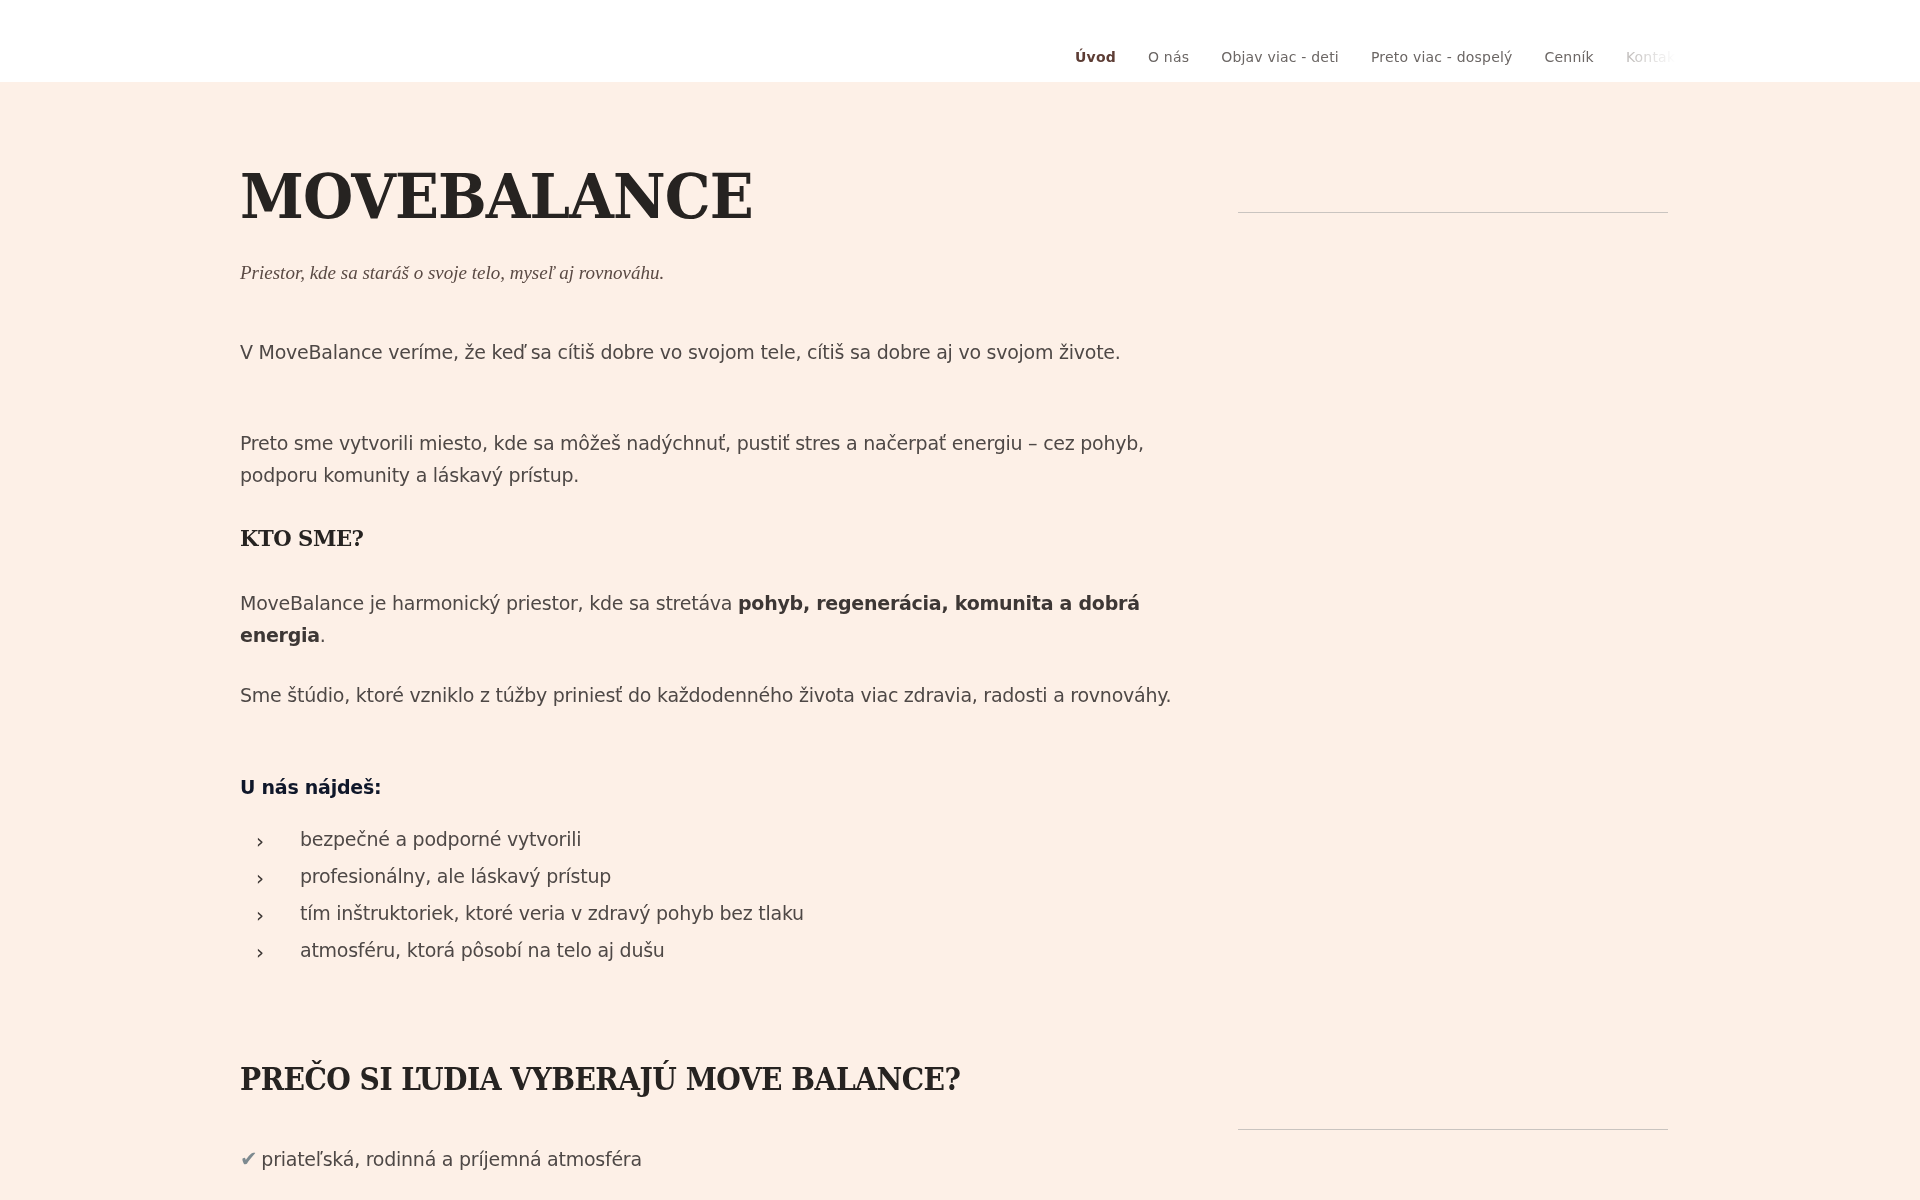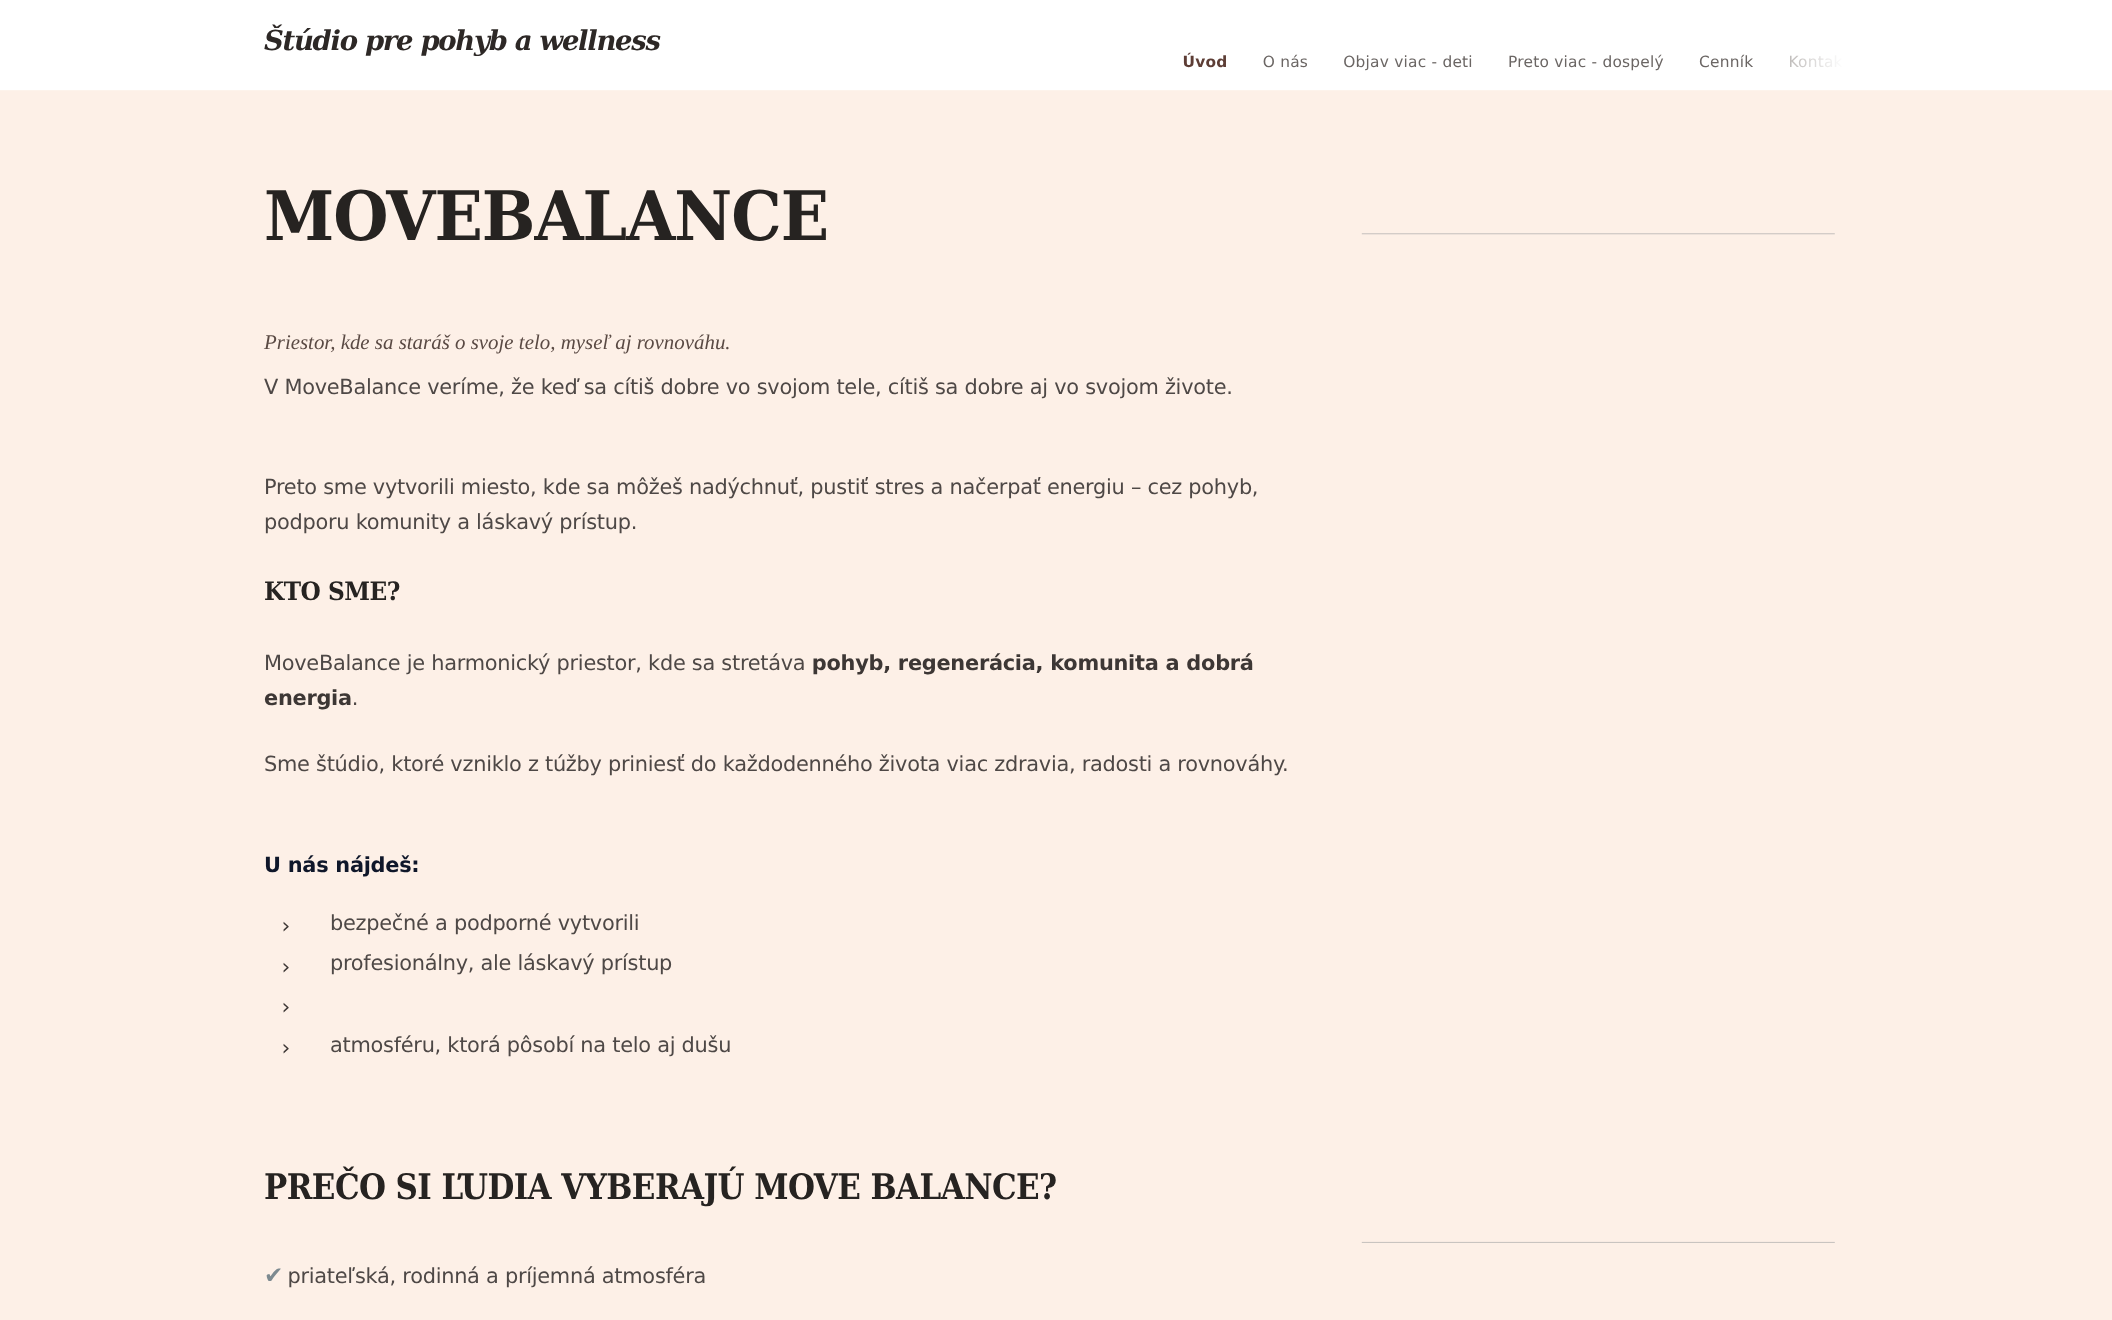"Štúdio pre pohyb a wellness" div.logo { html: <div>Štúdio pre pohyb a wellness</div> -> none }
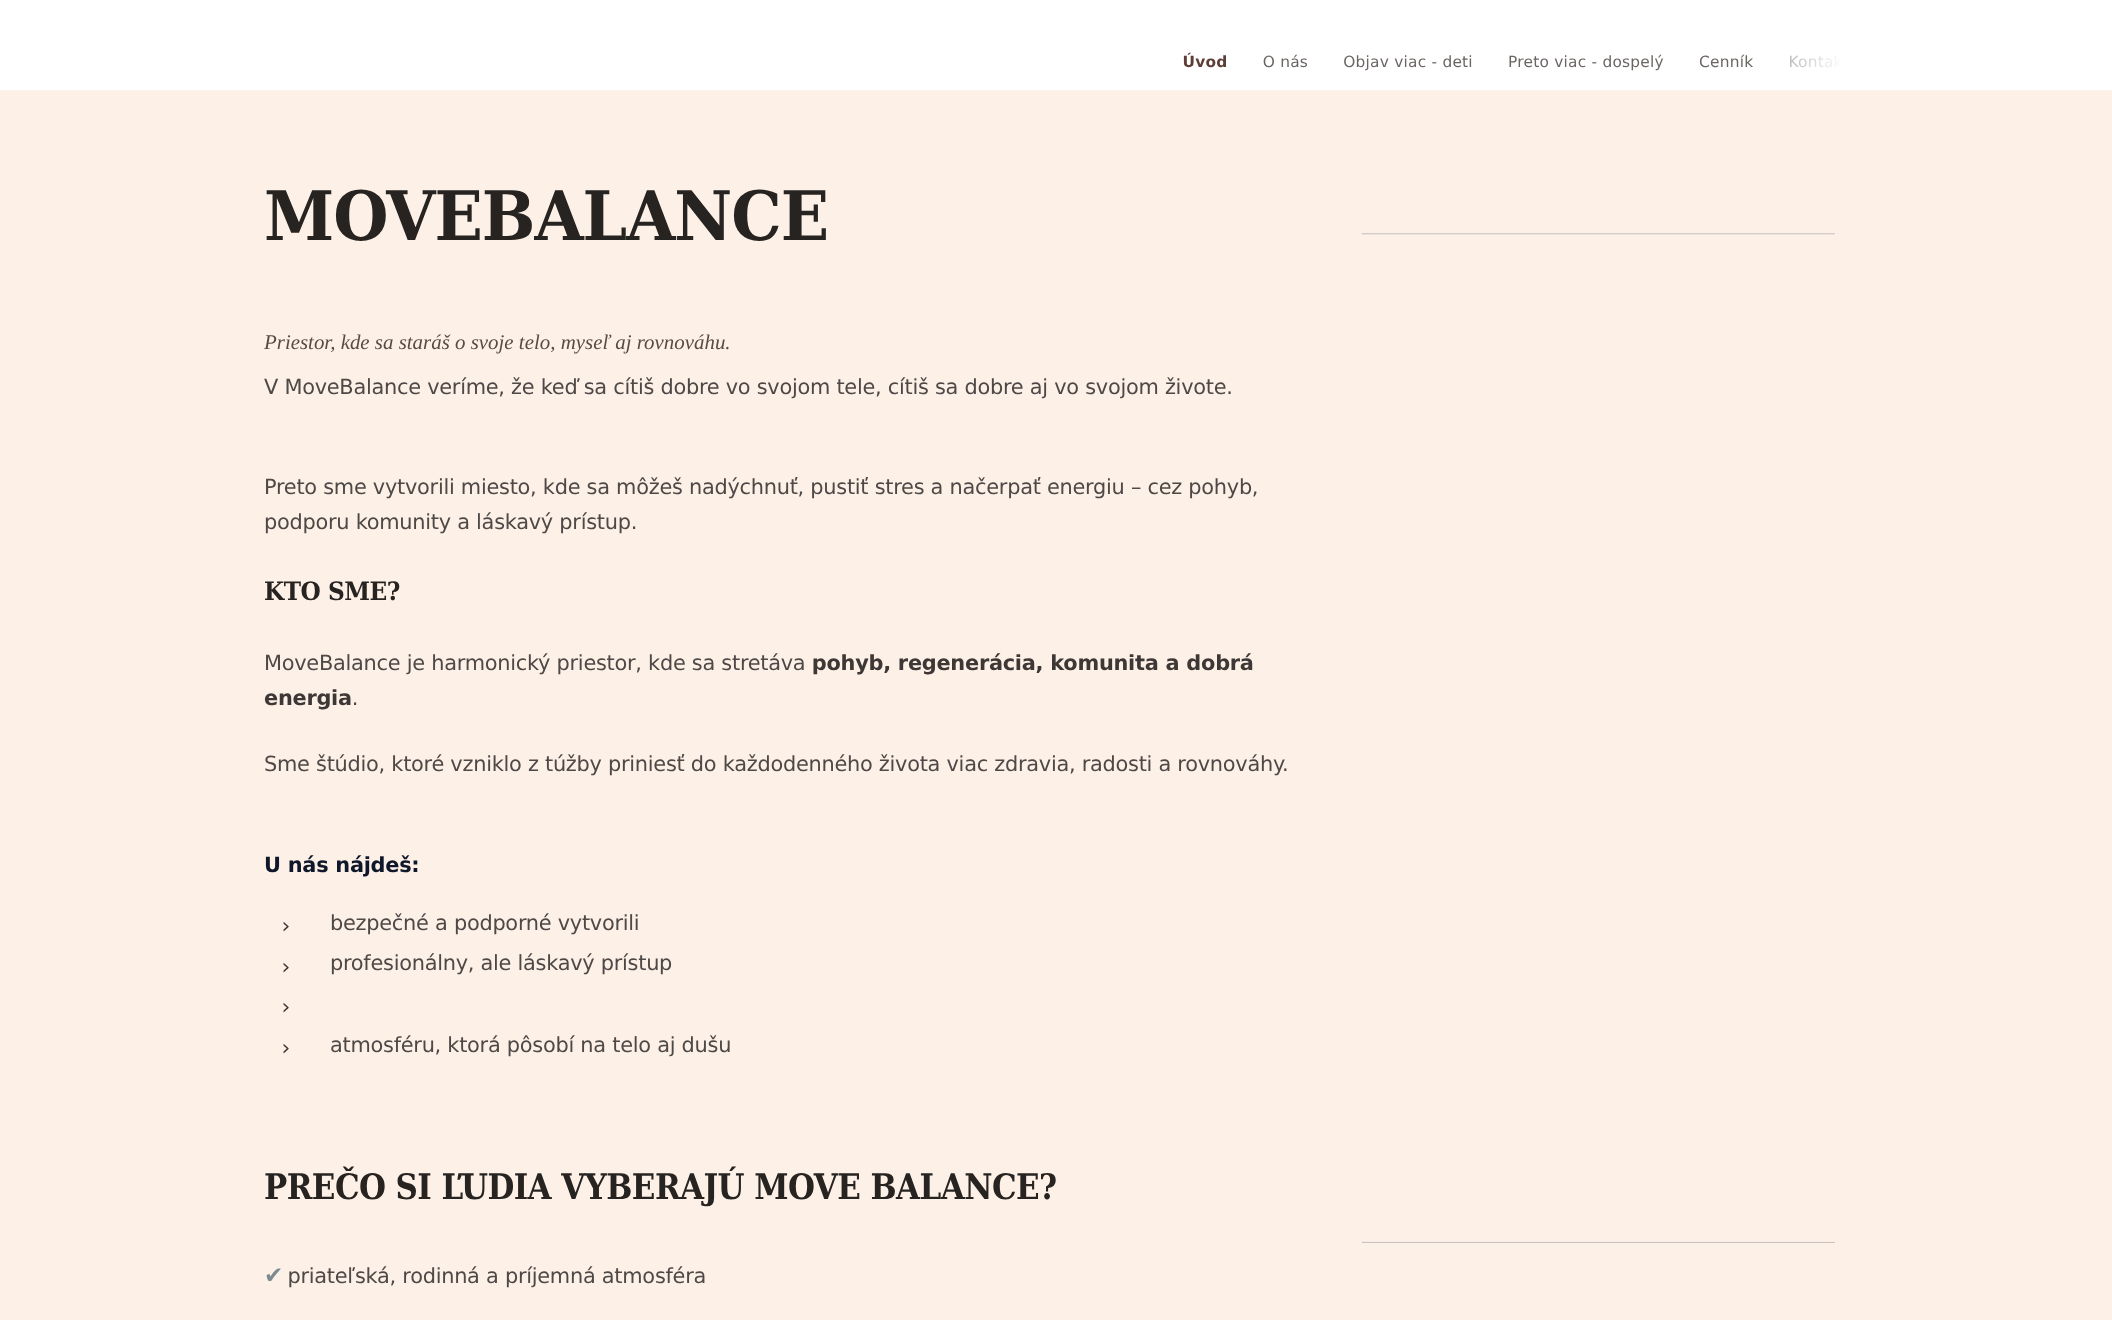"Priestor, kde sa staráš o" .tagline { margin-top: 39px -> none }
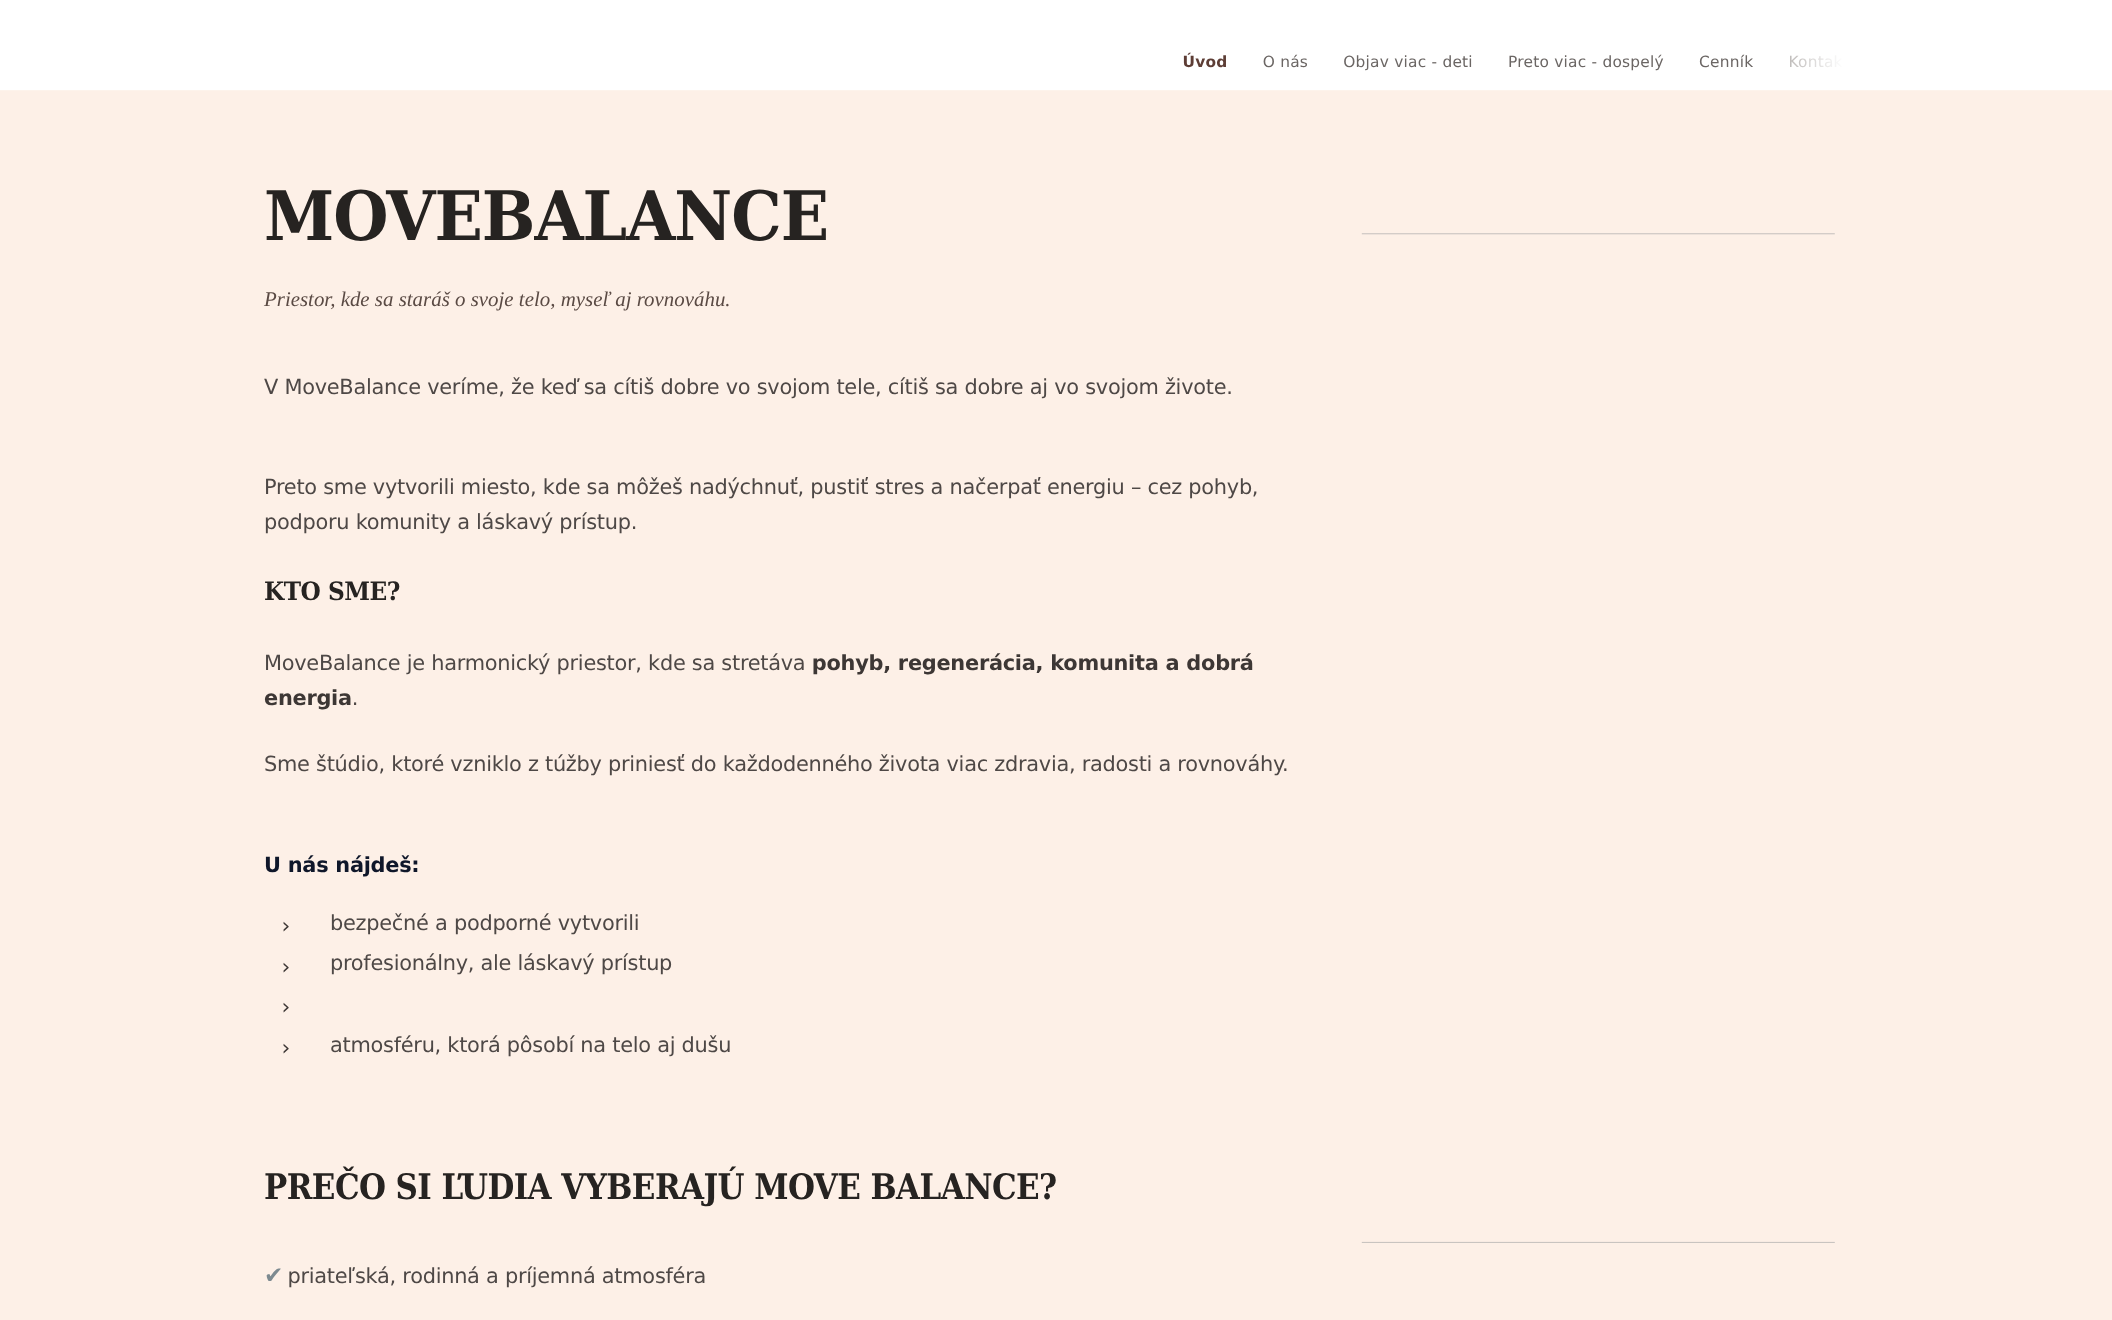"tím inštruktoriek, ktoré veria v" span { html: none -> <span>tím inštruktoriek, ktoré veria v zdravý pohyb bez tlaku</span> }
